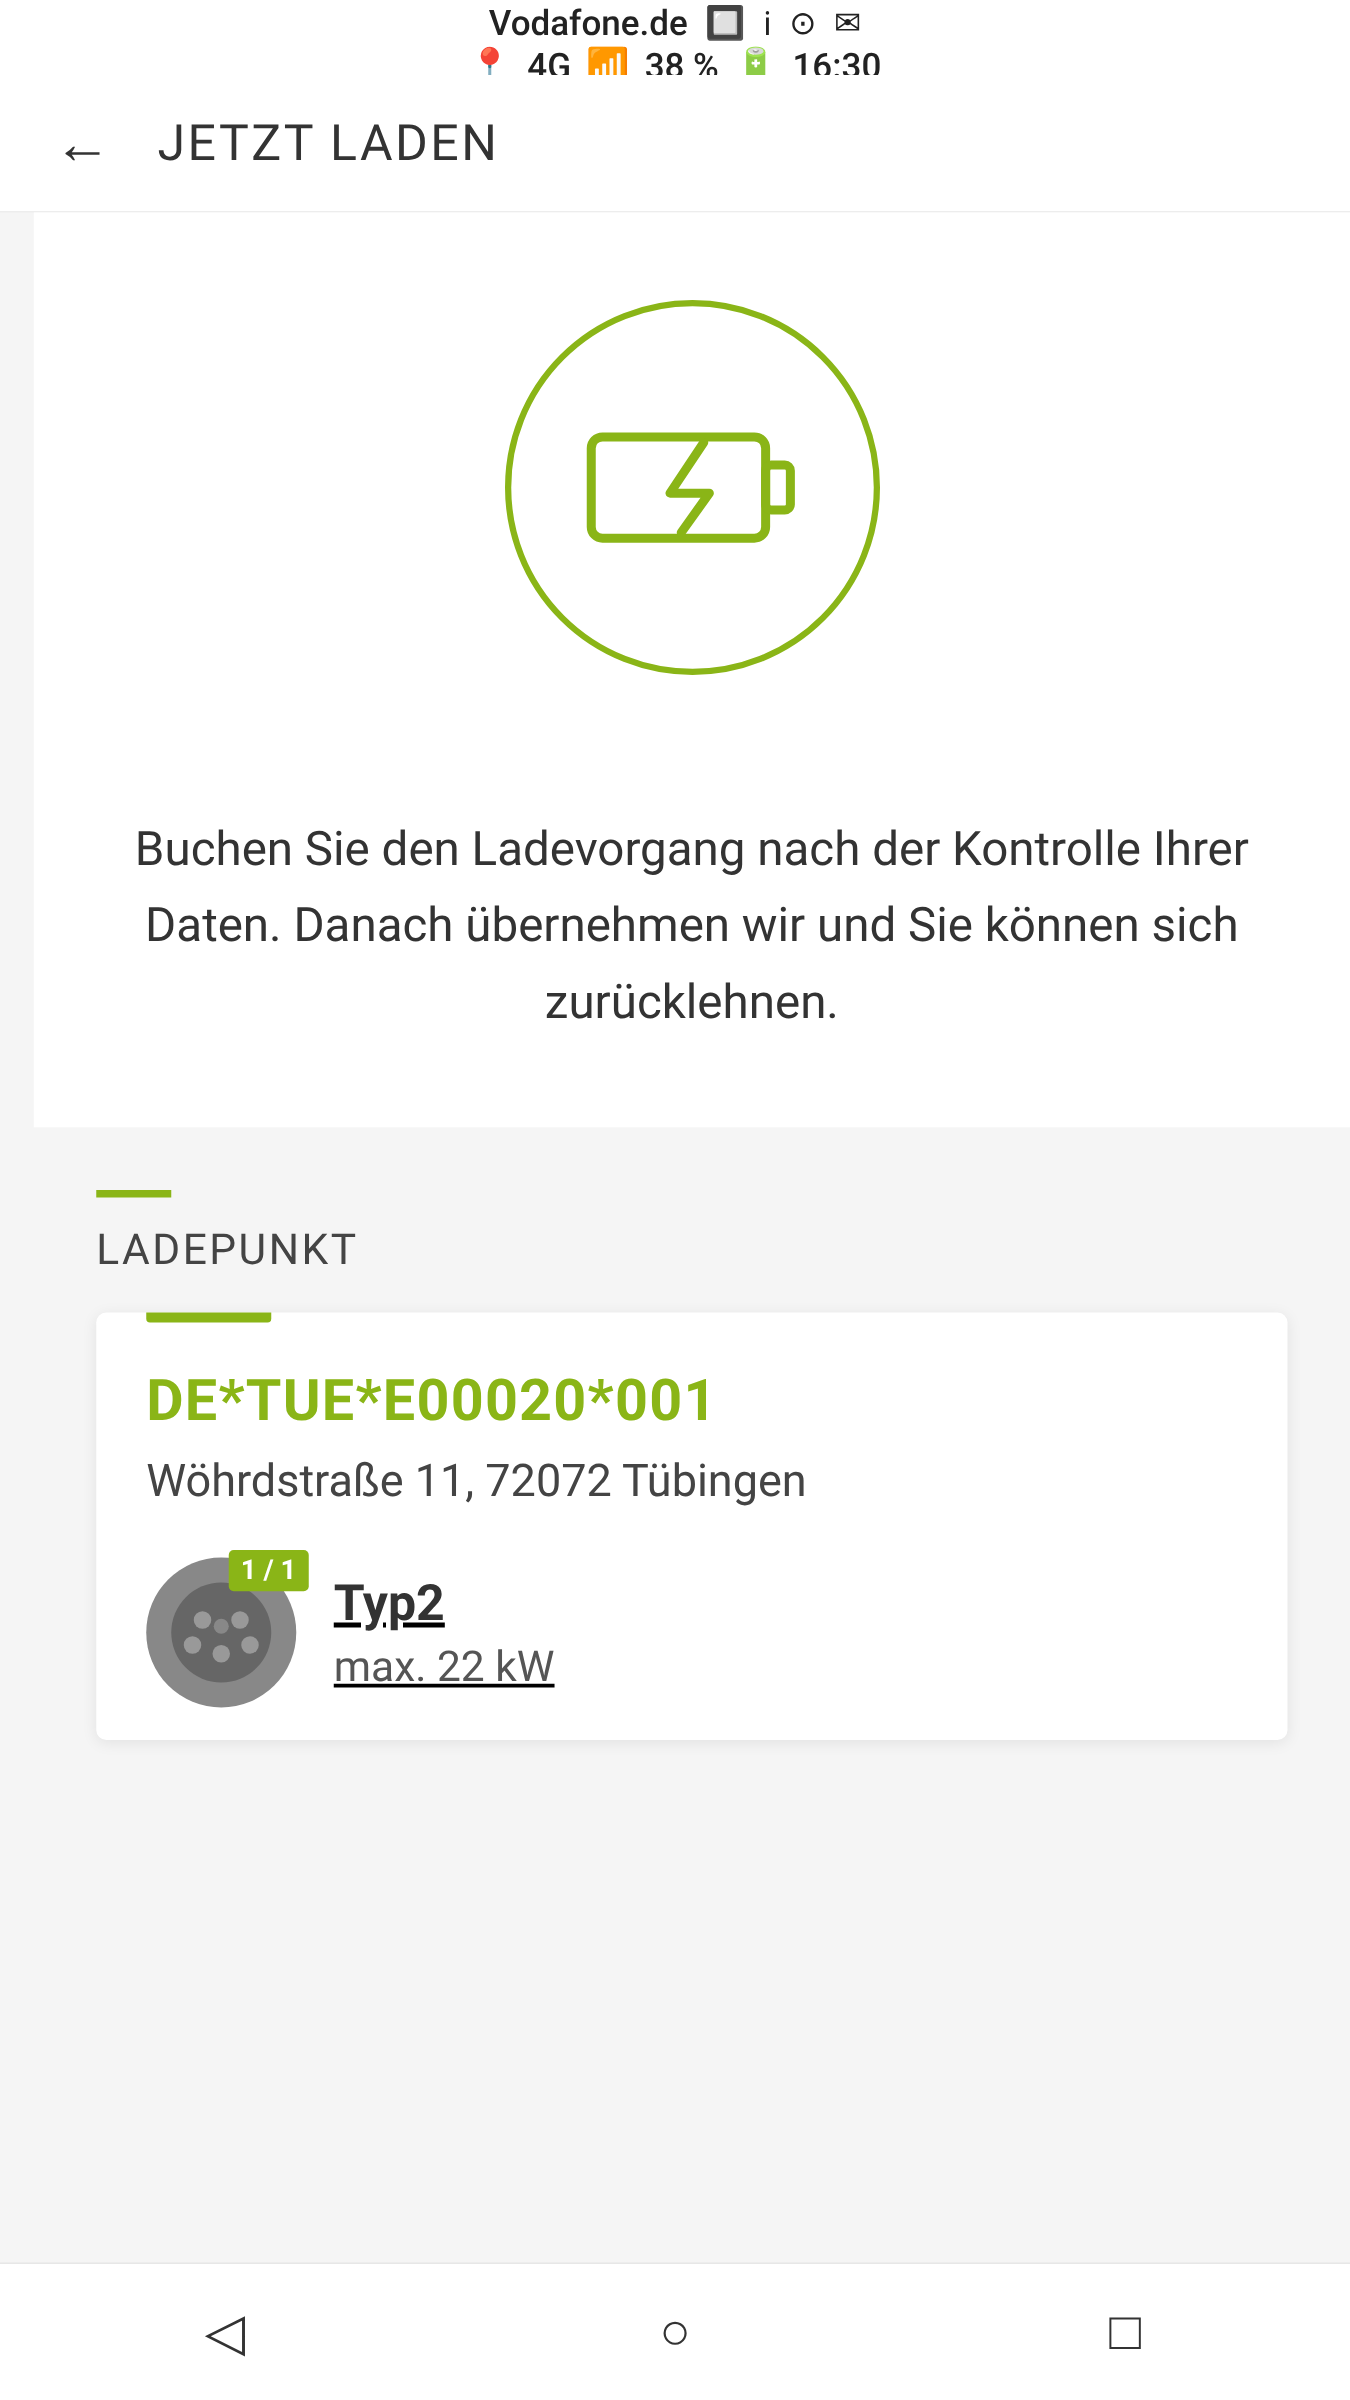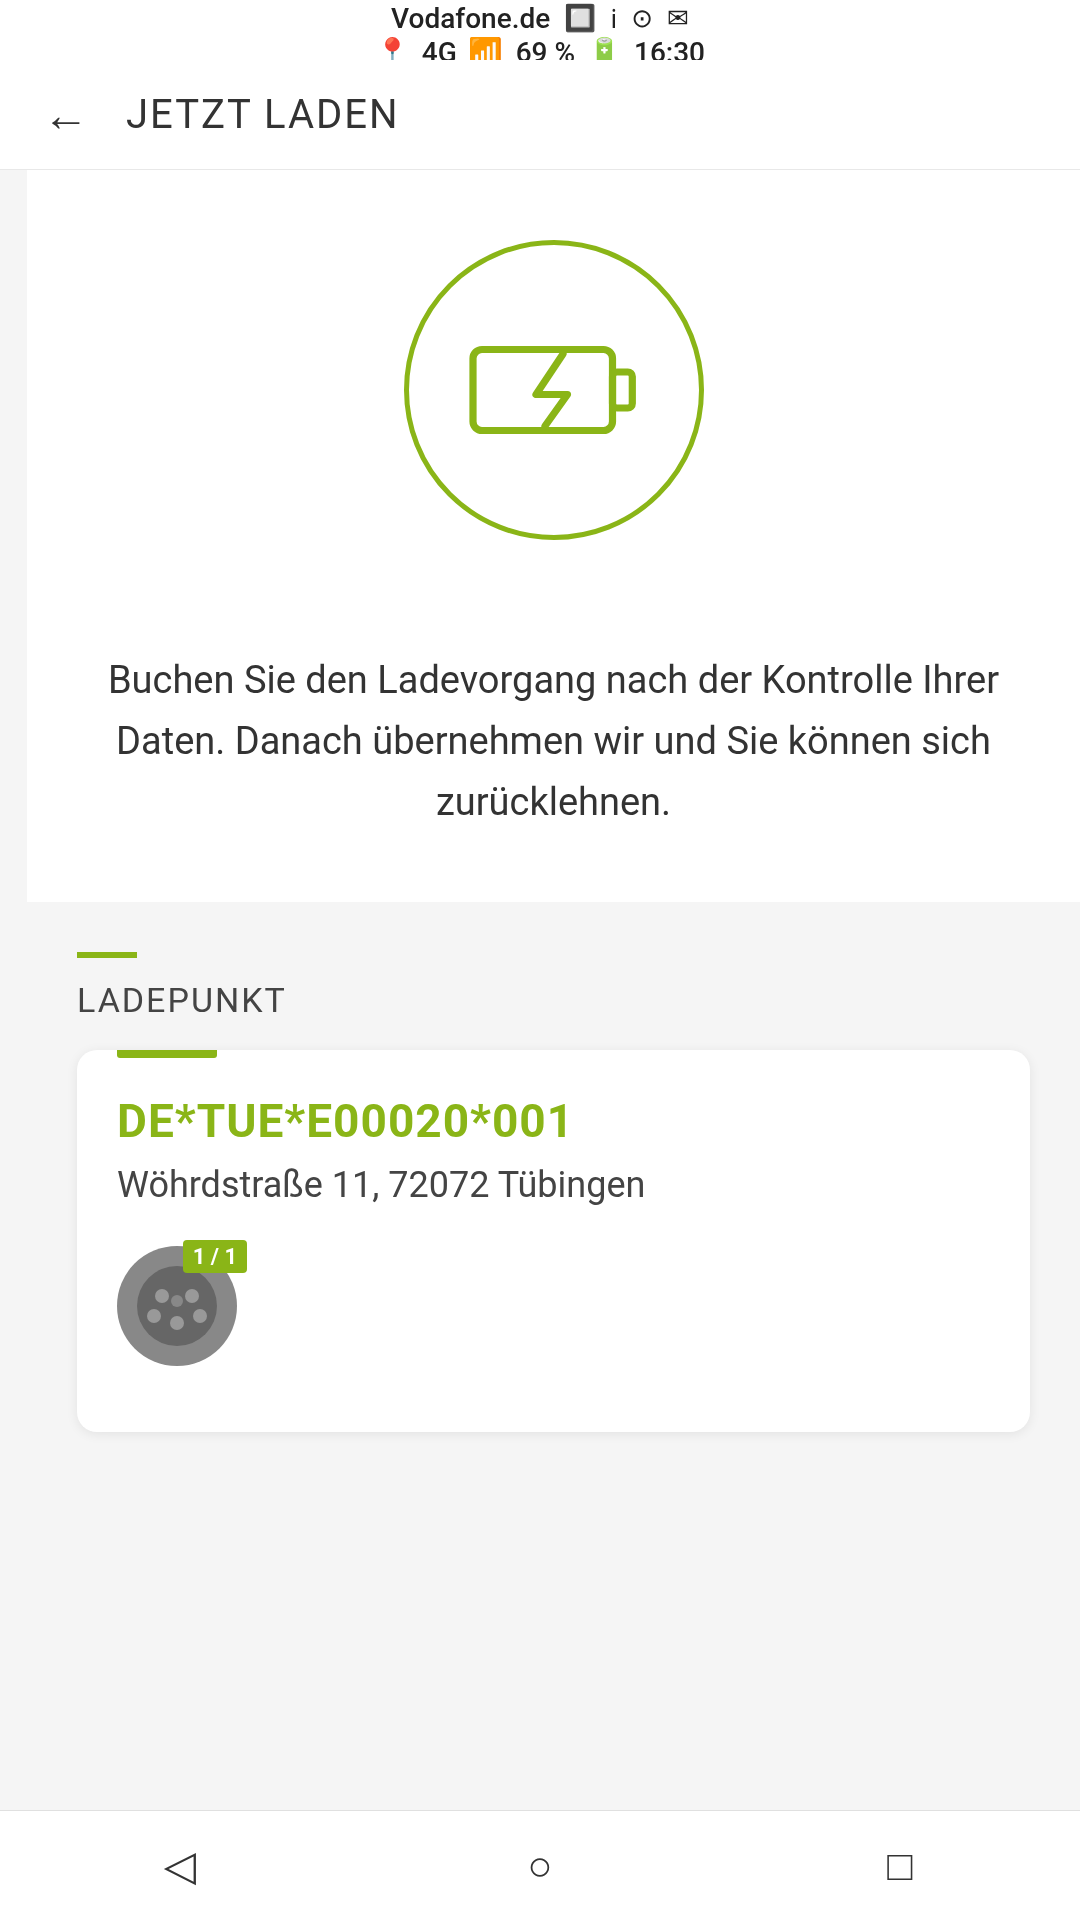"69 %" span { text: 69 -> 38 }
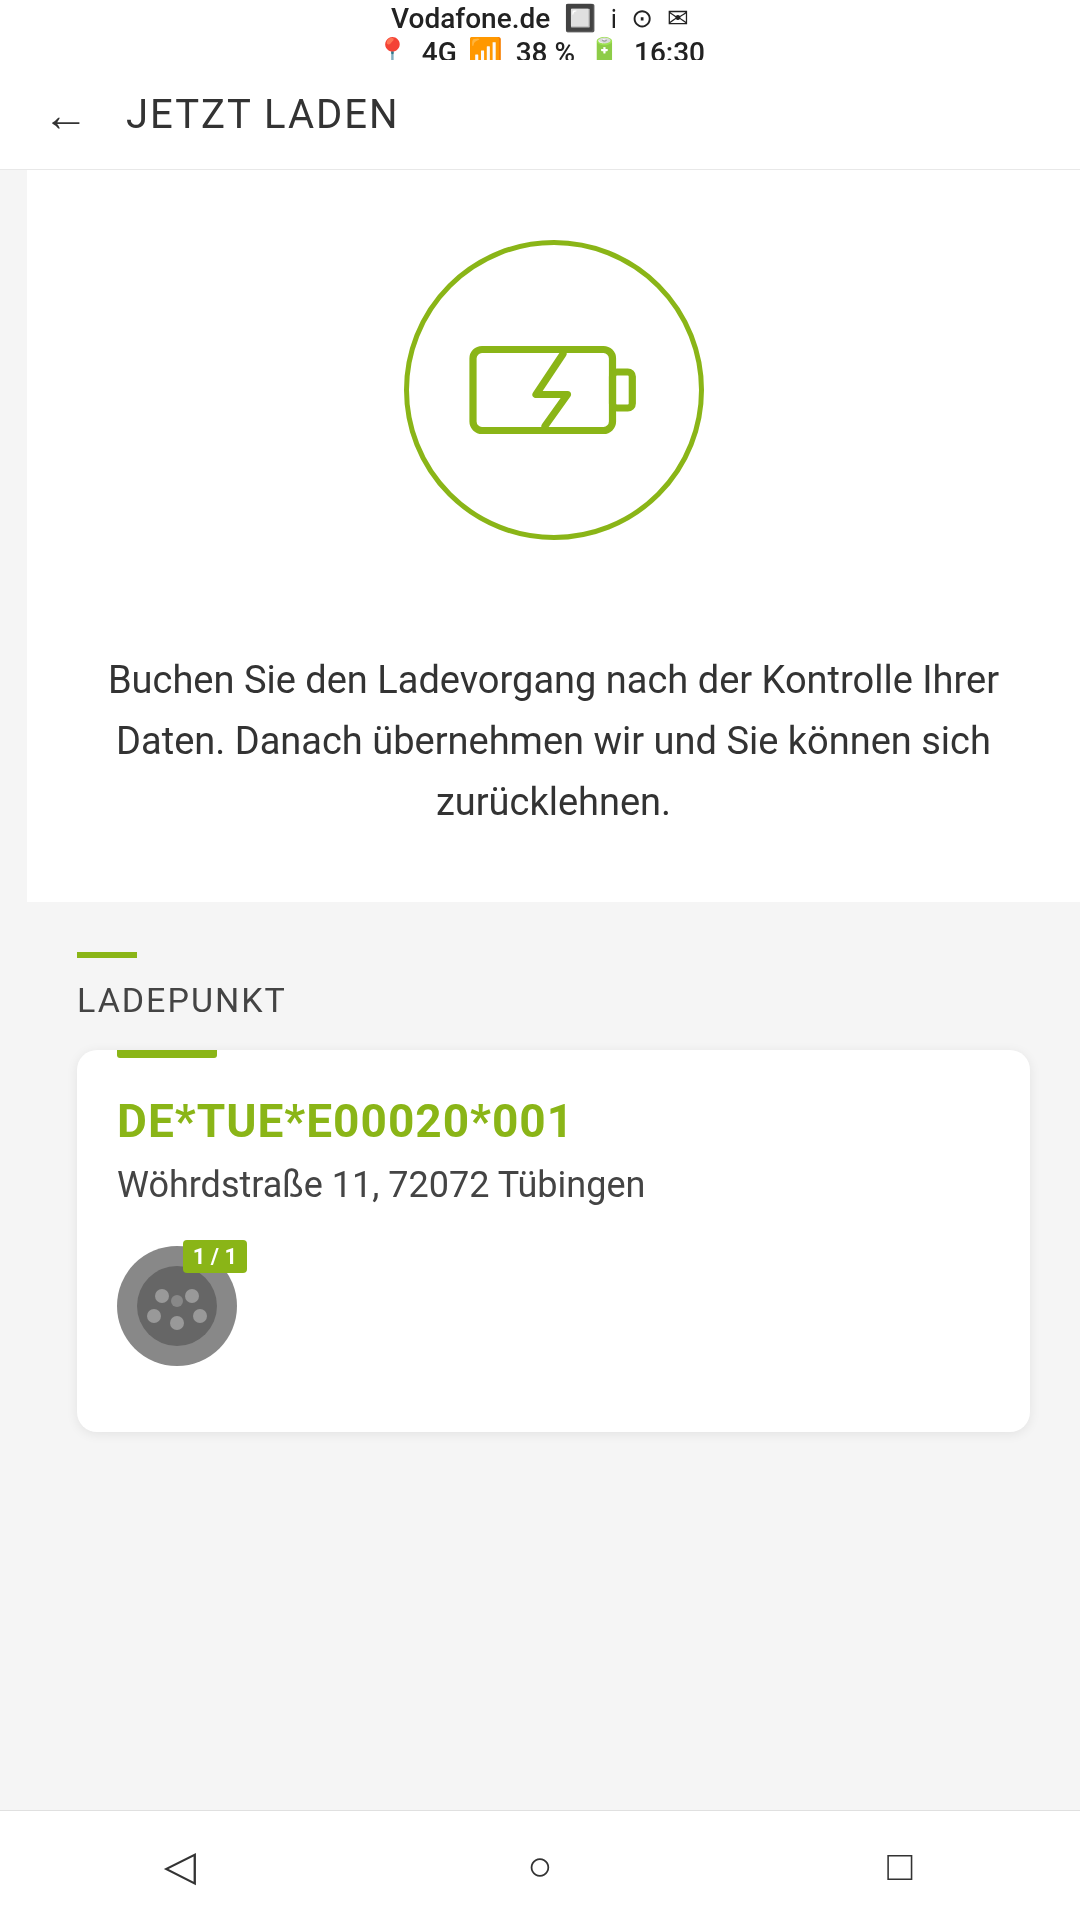"DE*TUE*E00020*001" .charge-card { border-radius: 20px -> 8px; padding: 0 40px 66px 40px -> 0 40px 26px 40px }
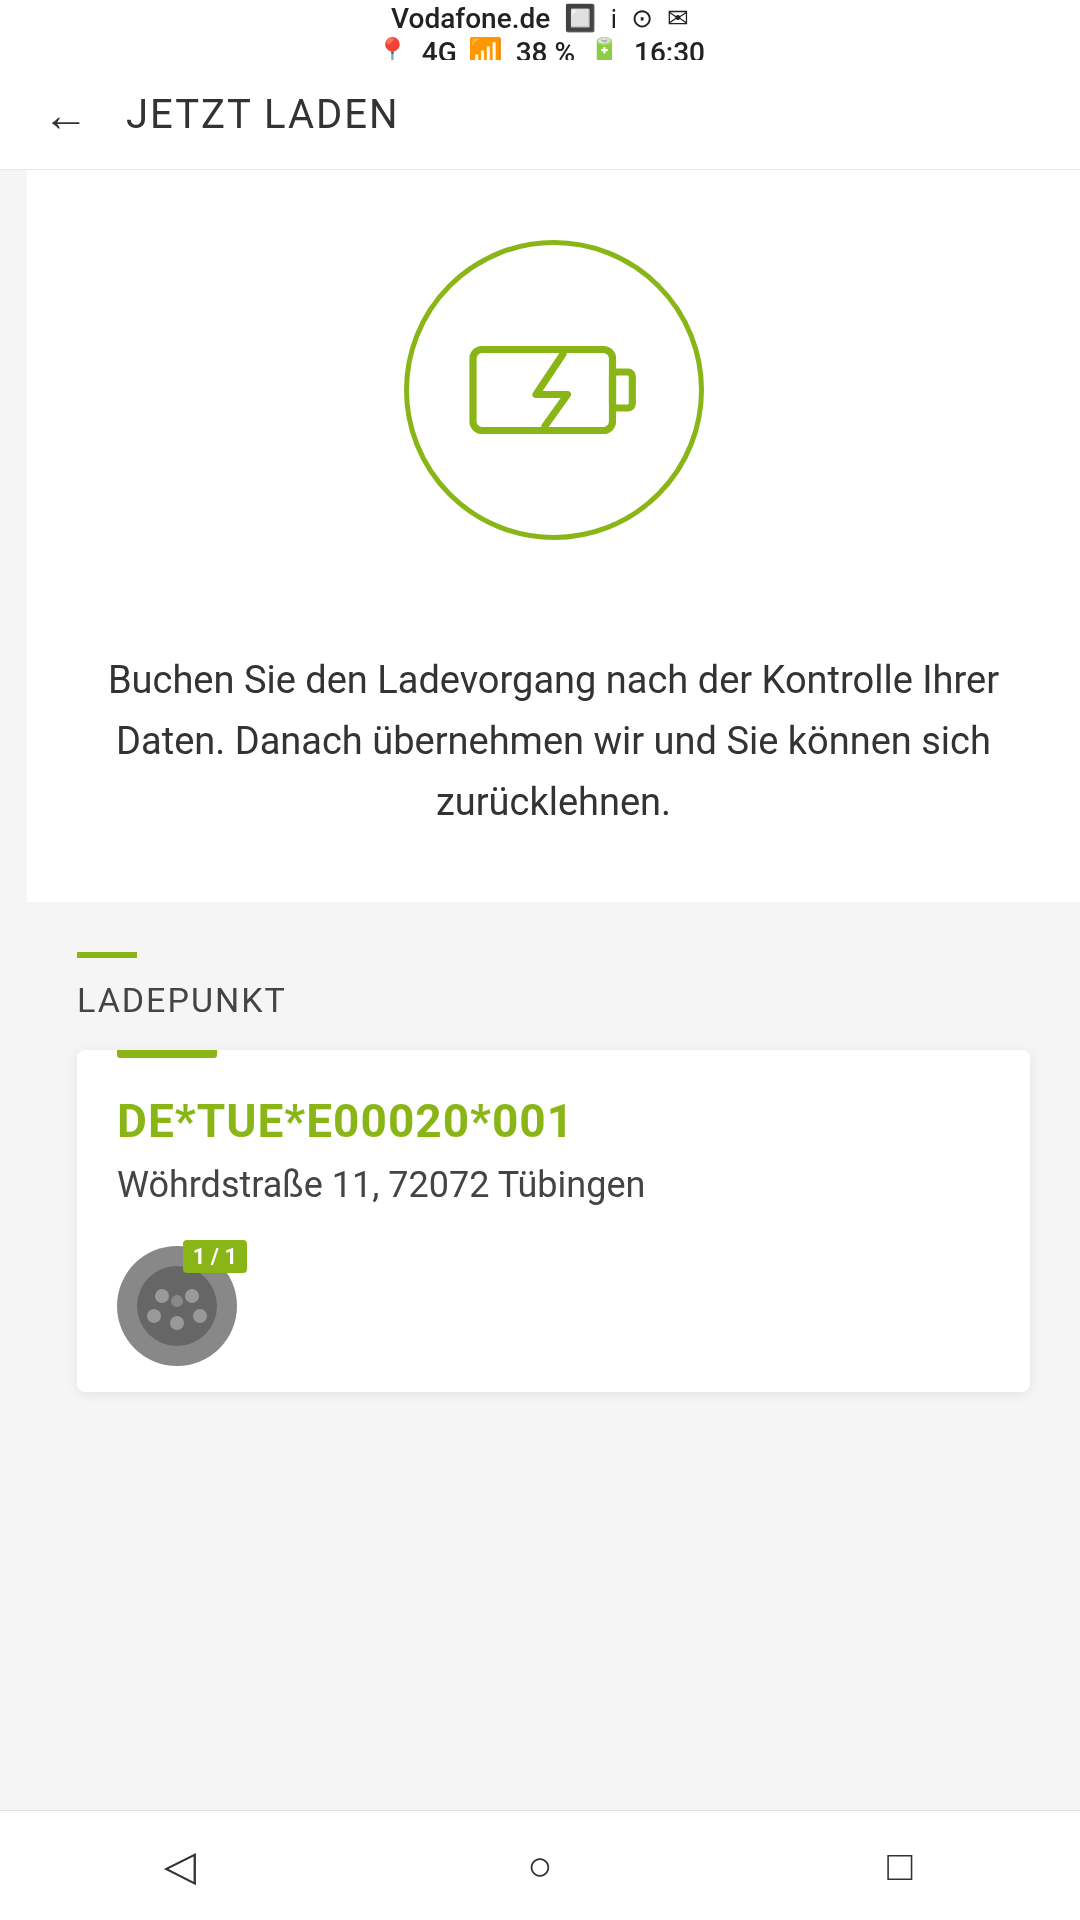"Typ2" div.connector-info { html: none -> <div> <span>Typ2</span> <span>max. 22 kW</span> </div> }
